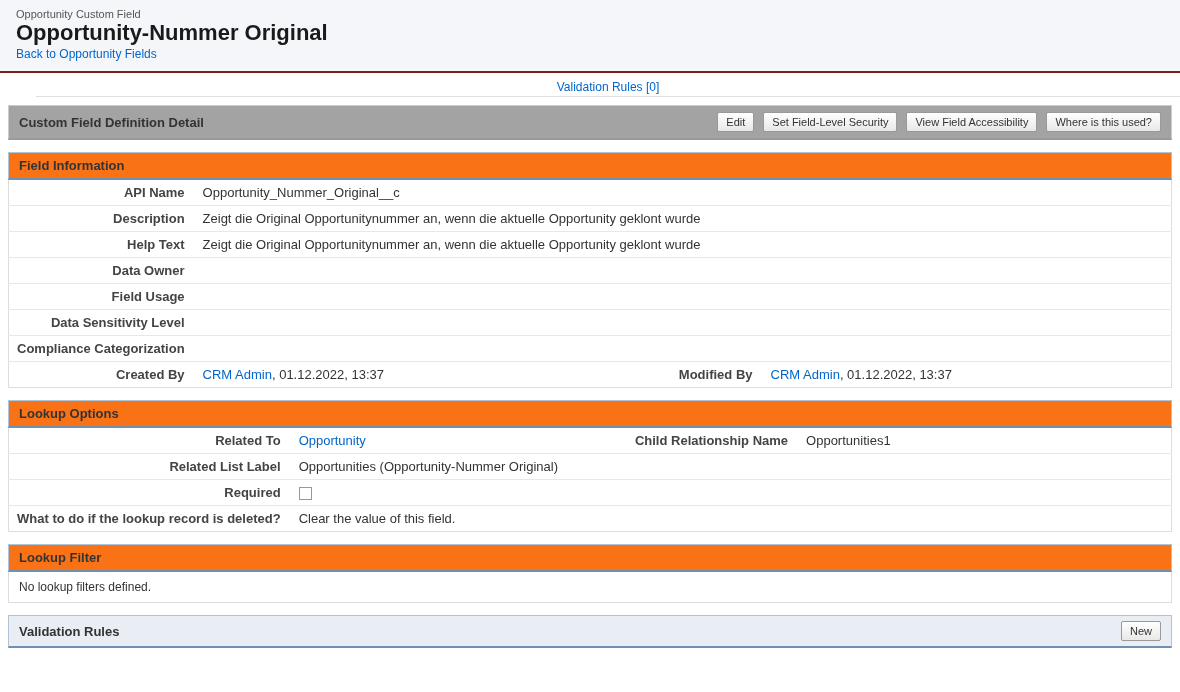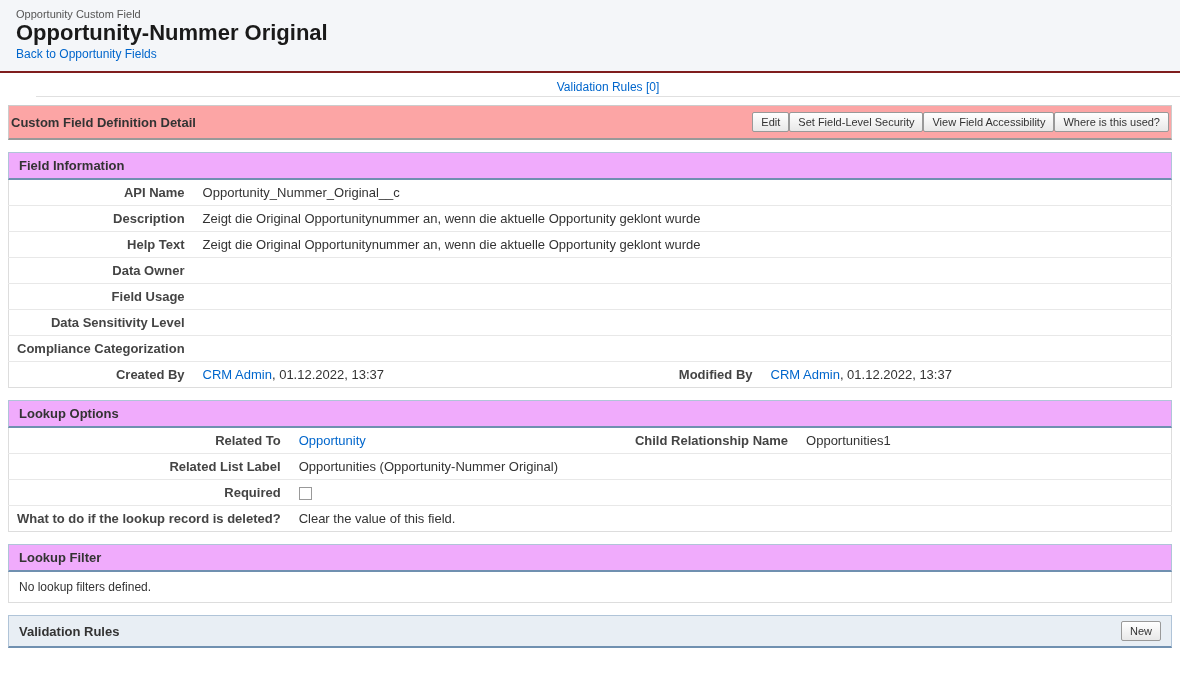"Custom Field Definition Detail" .section-header { background: #fca5a5 -> #a3a3a3; padding: 6px 2px -> 6px 10px }
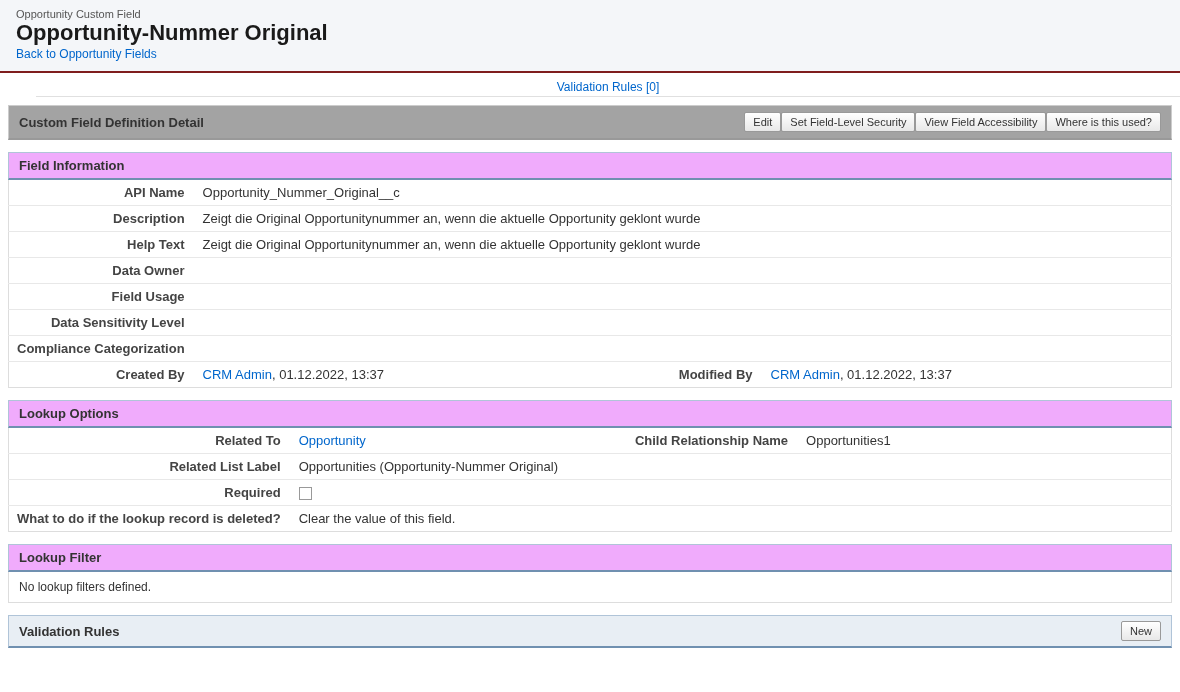"Edit" .section-header .button-group { gap: 0 -> 9px }
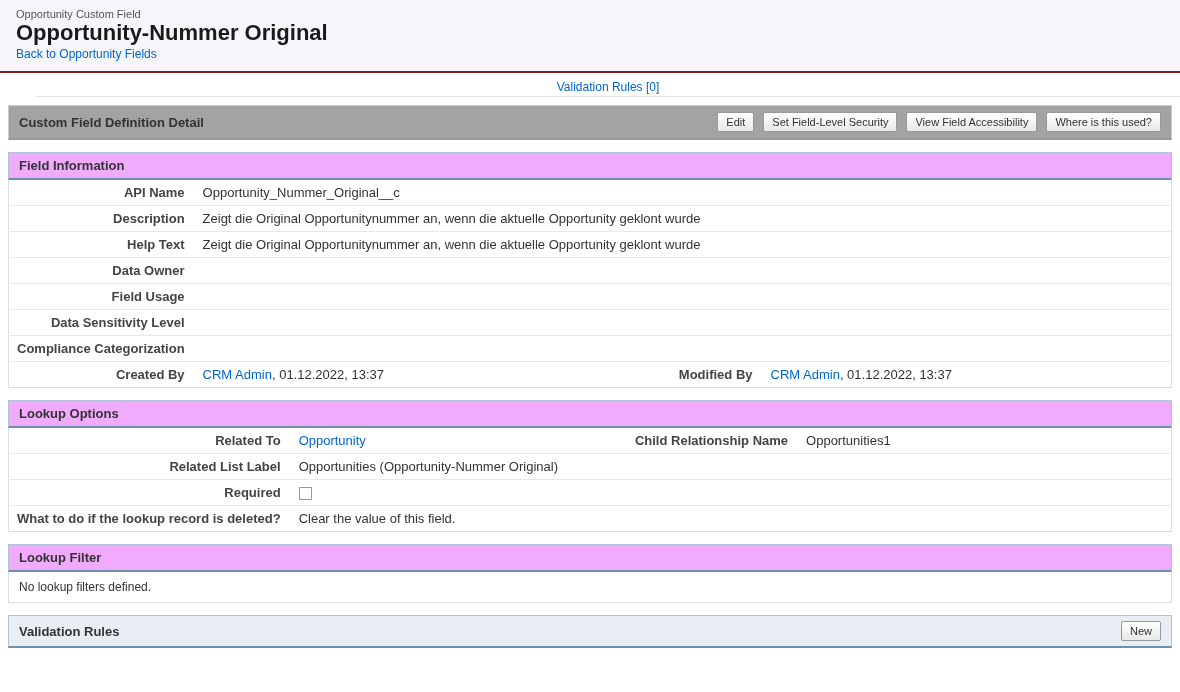"Field Information" .sub-section-header { background: #f0abfc -> #f97316 }
